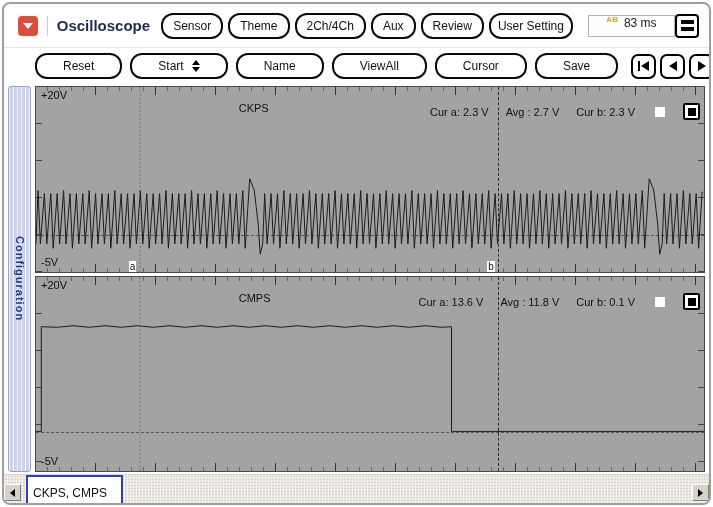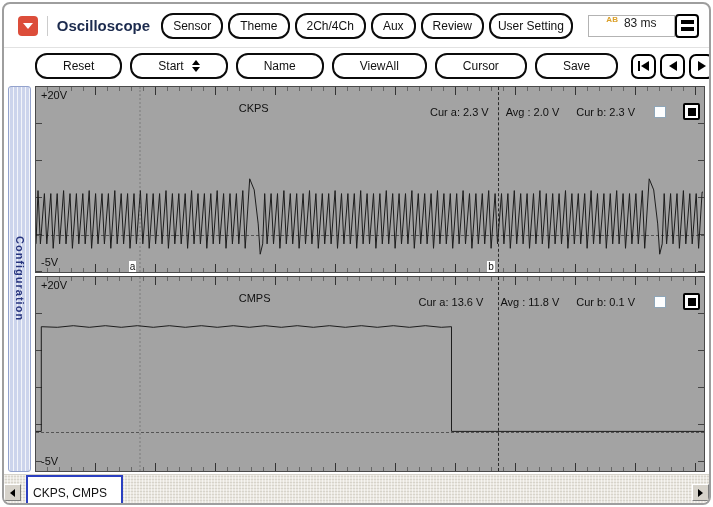"Avg : 2.0 V" span { text: 2.0 -> 2.7 }
